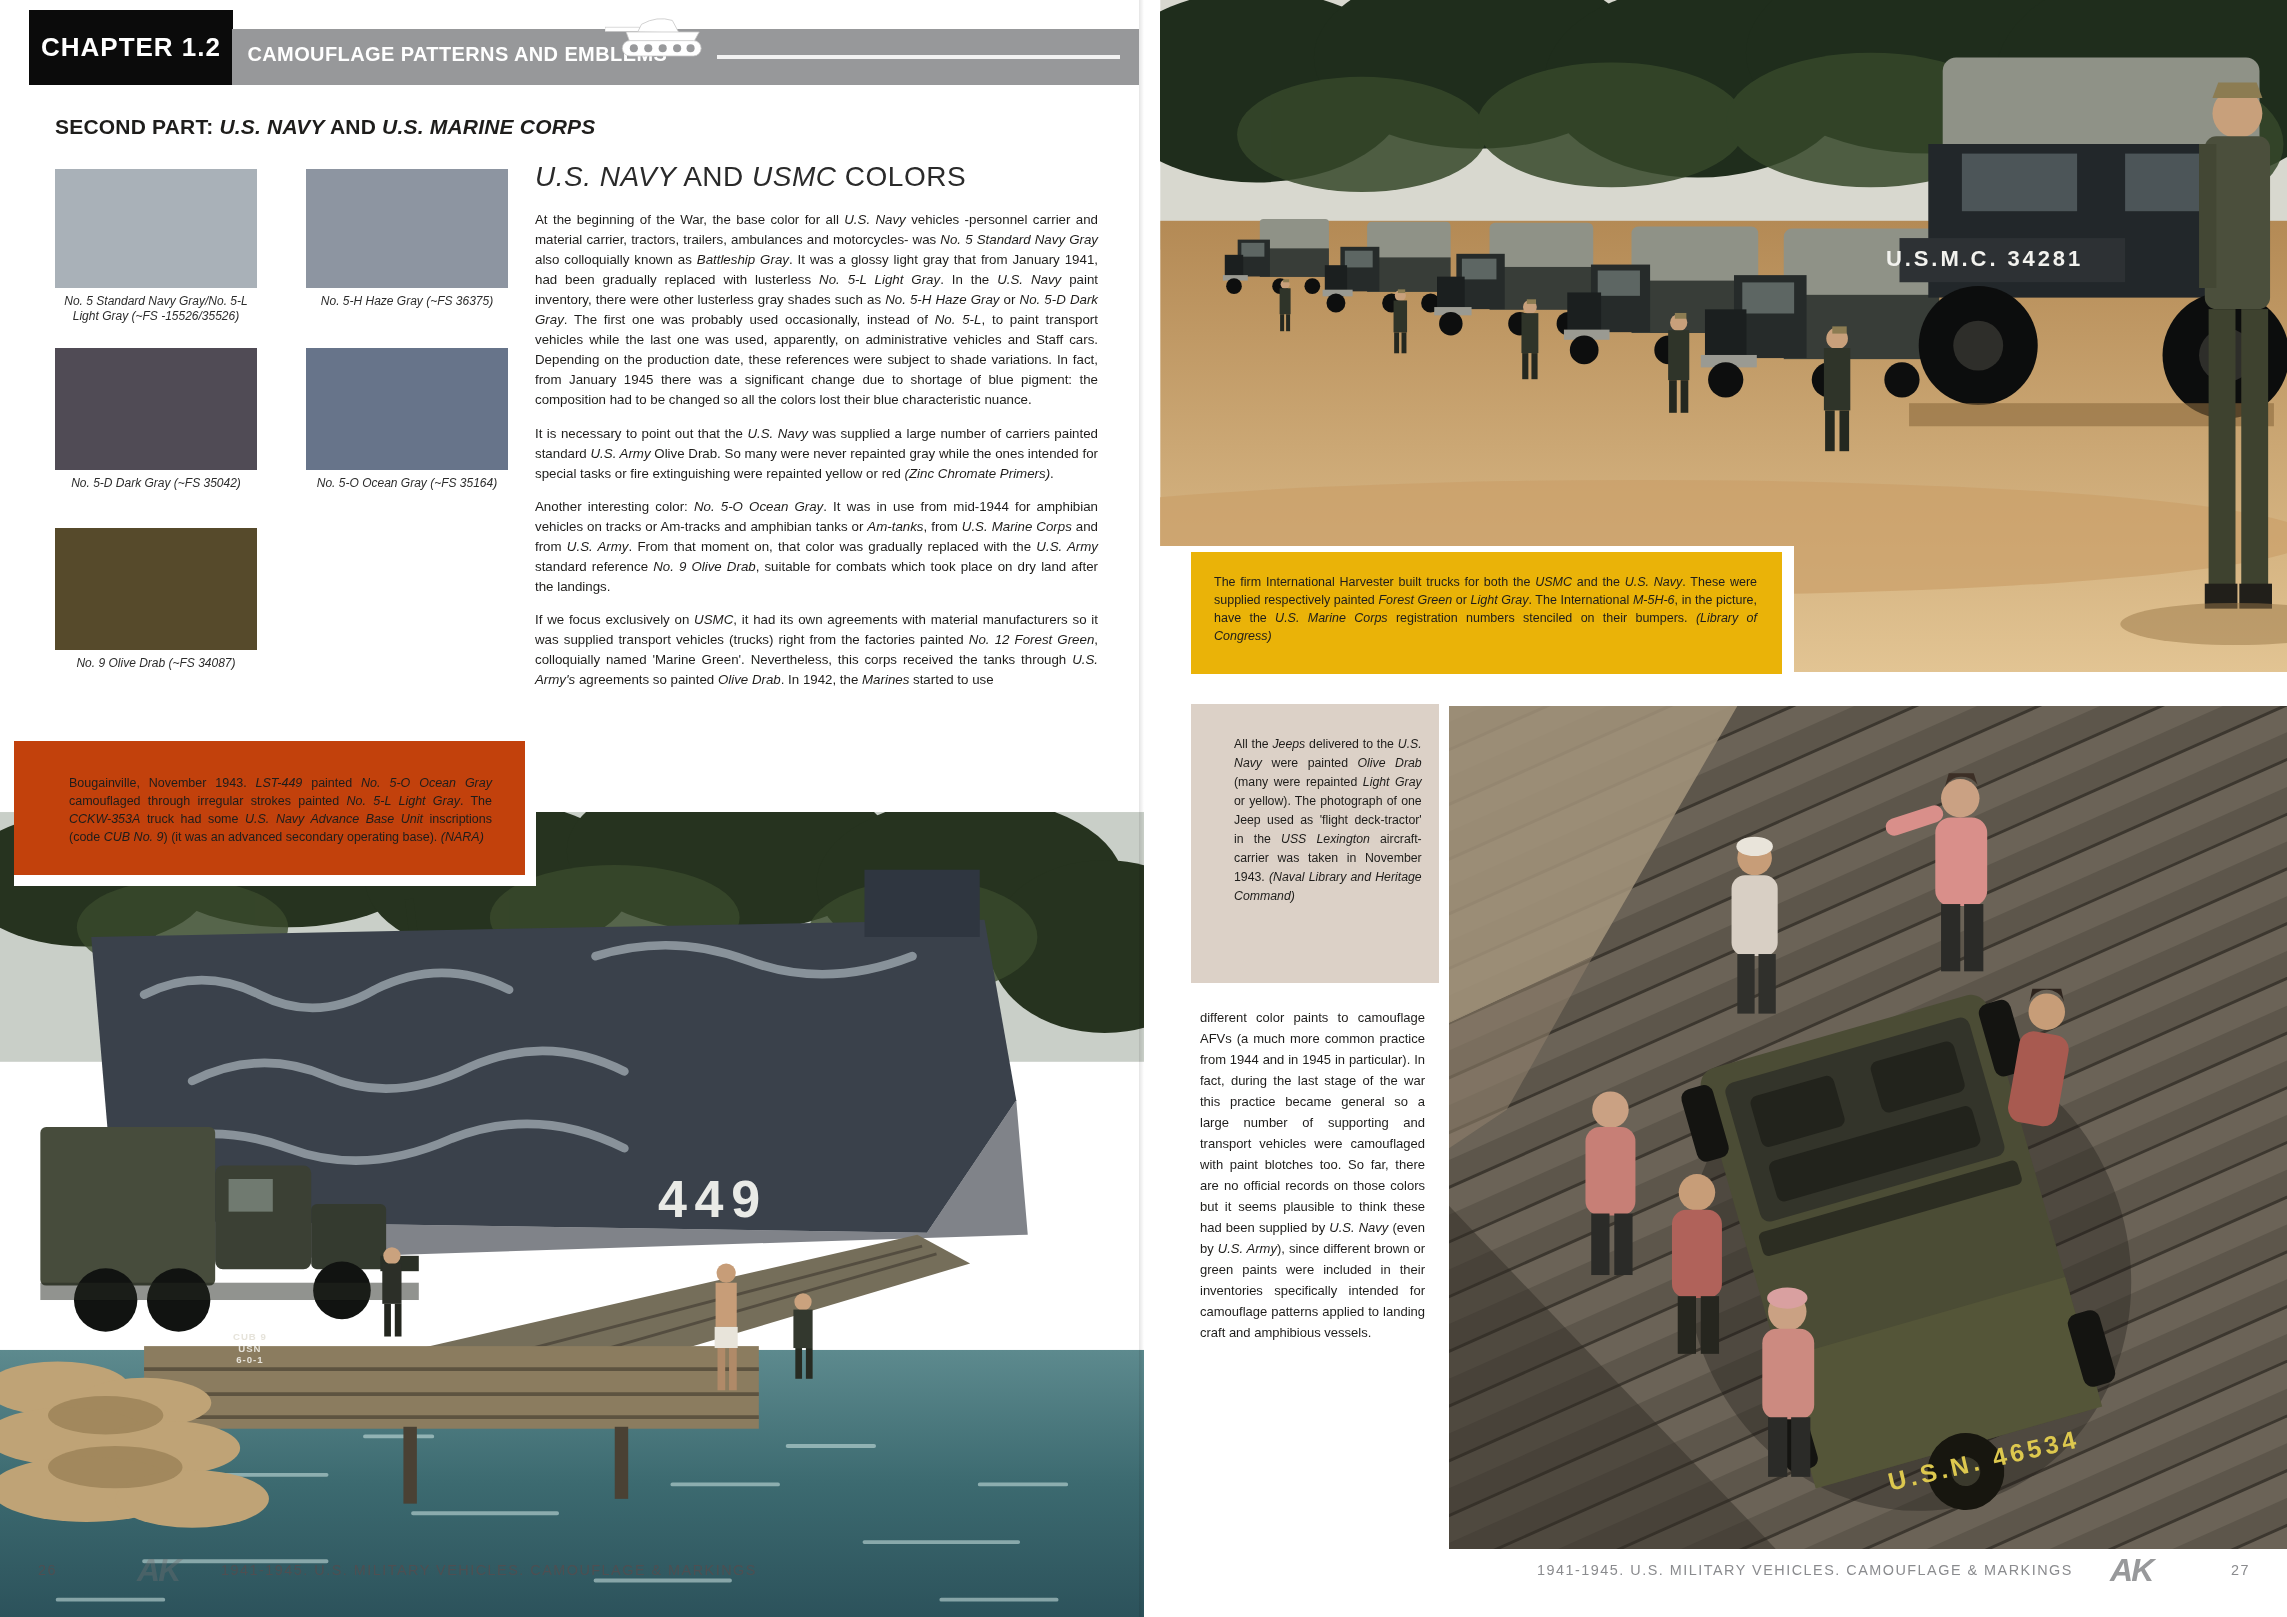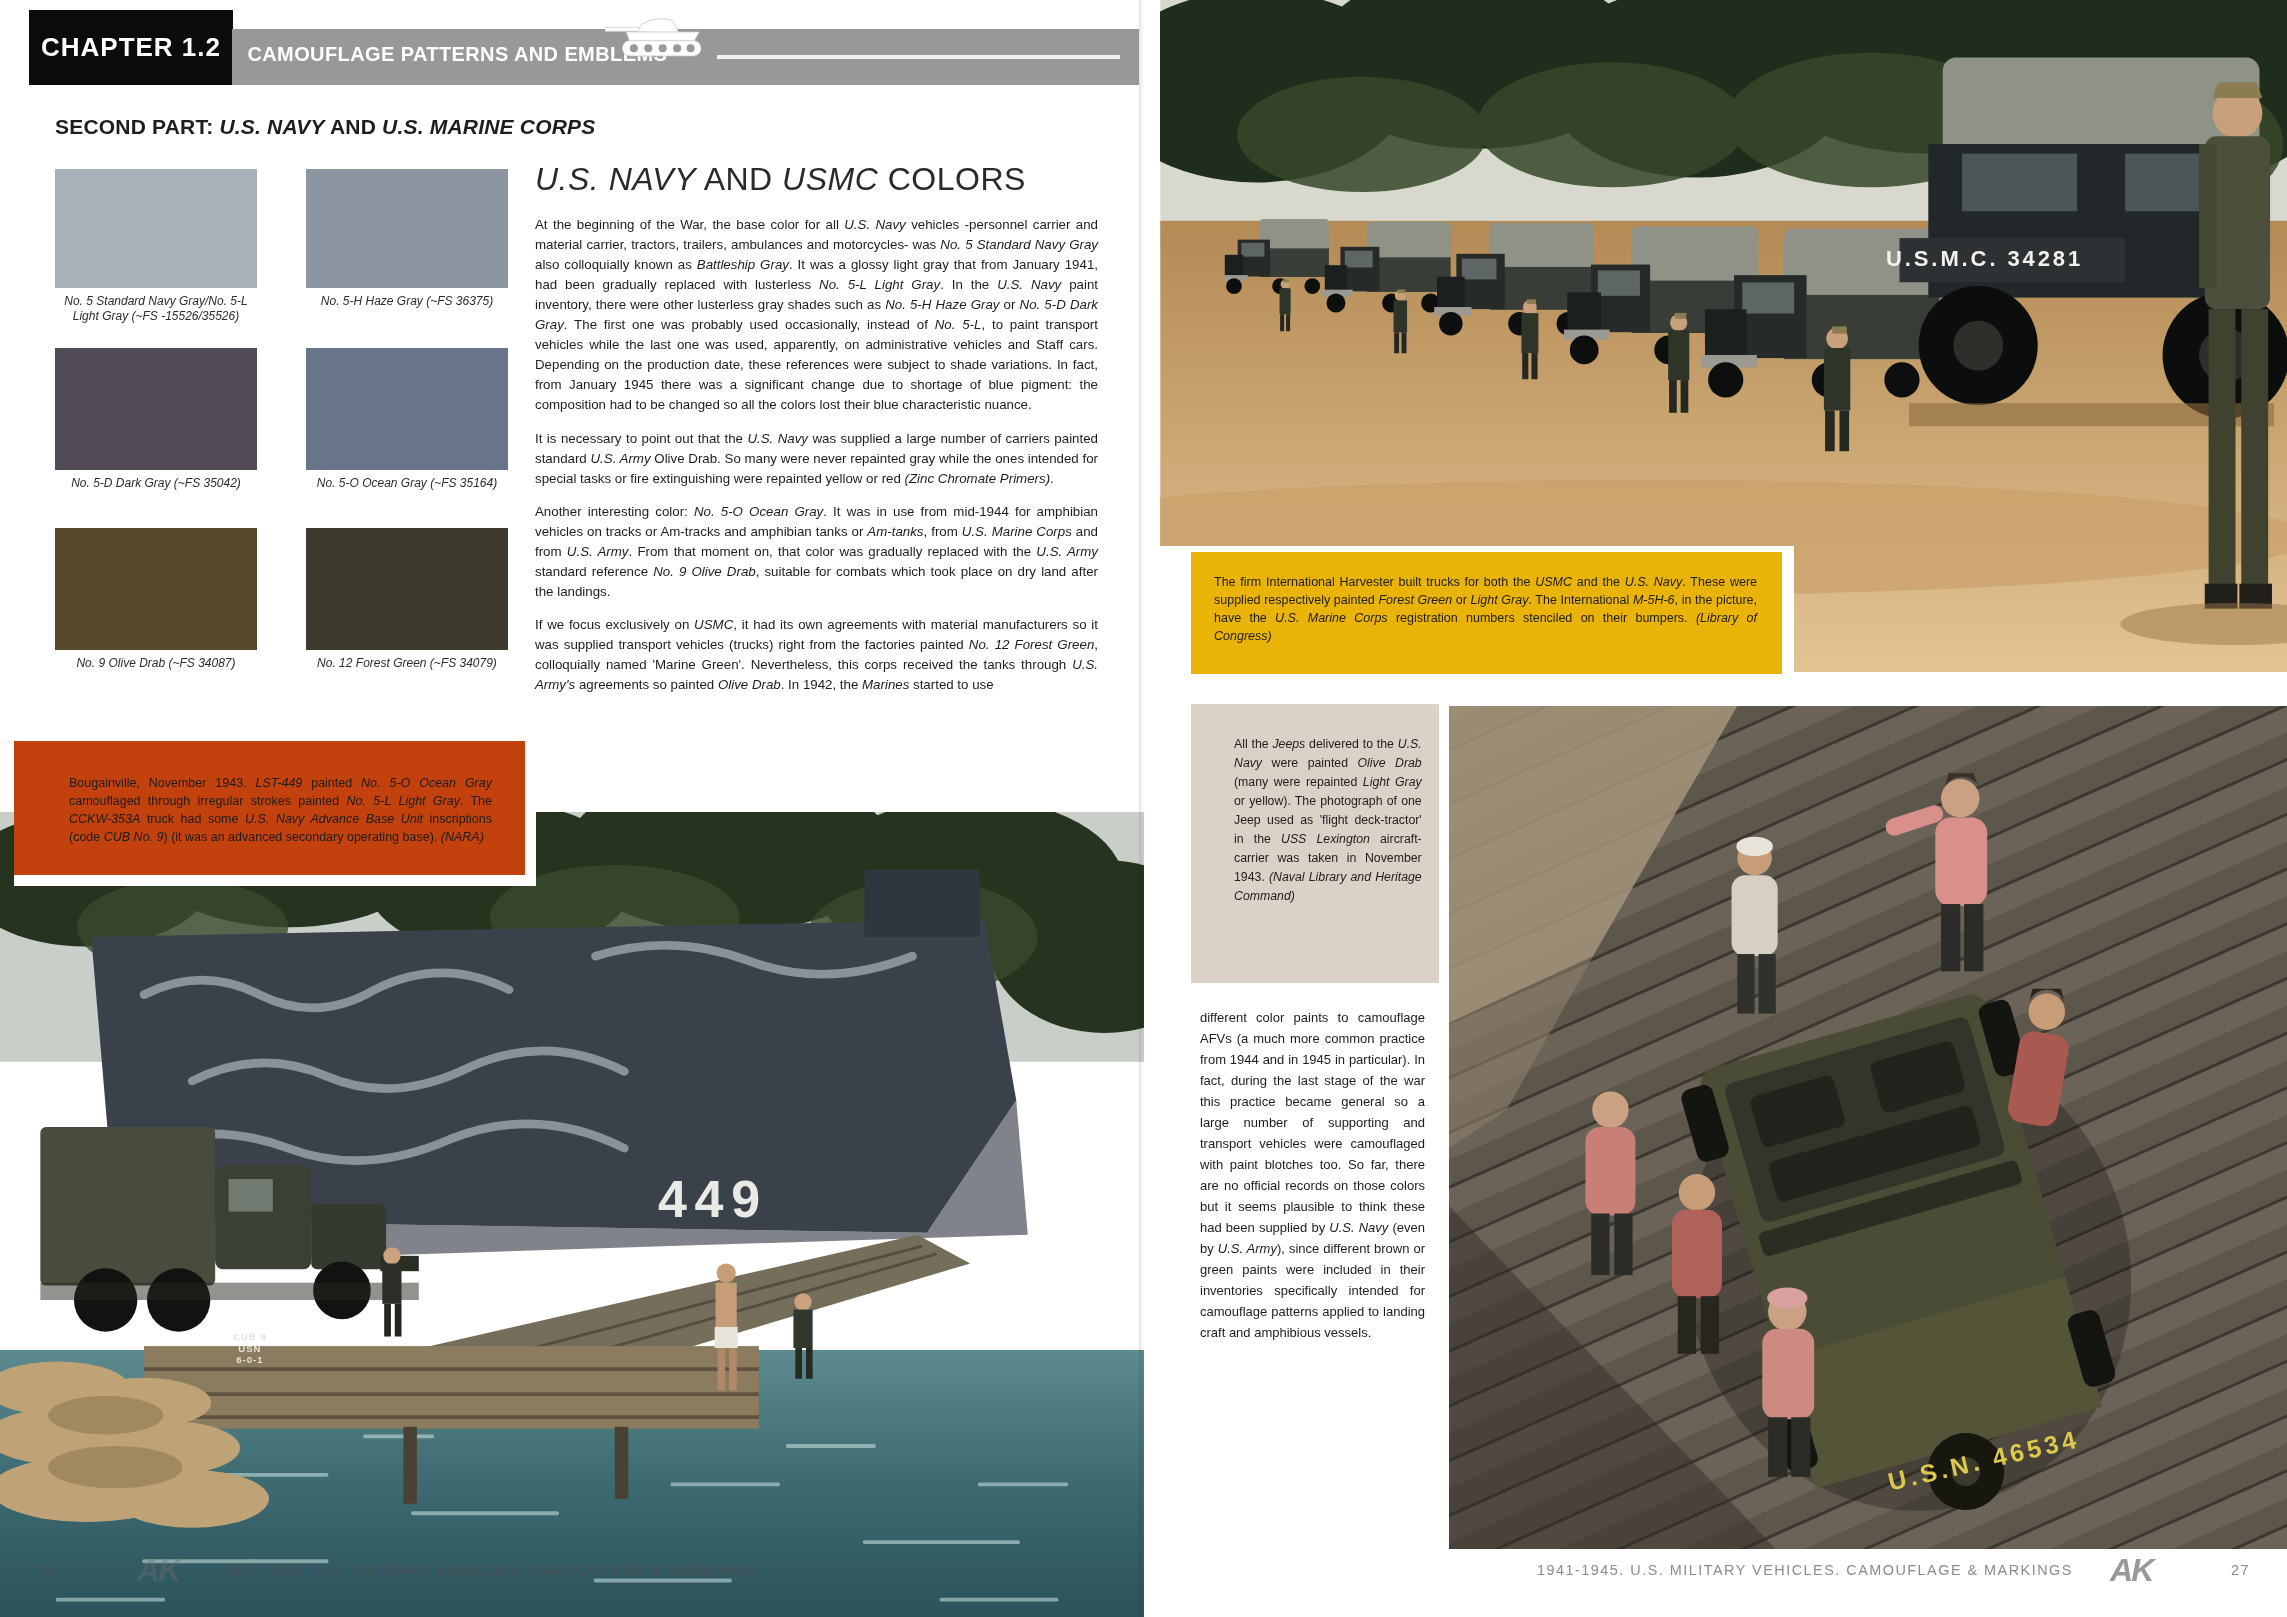"U.S. NAVY AND USMC COLORS" .article h1 { font-size: 32px -> 28px }
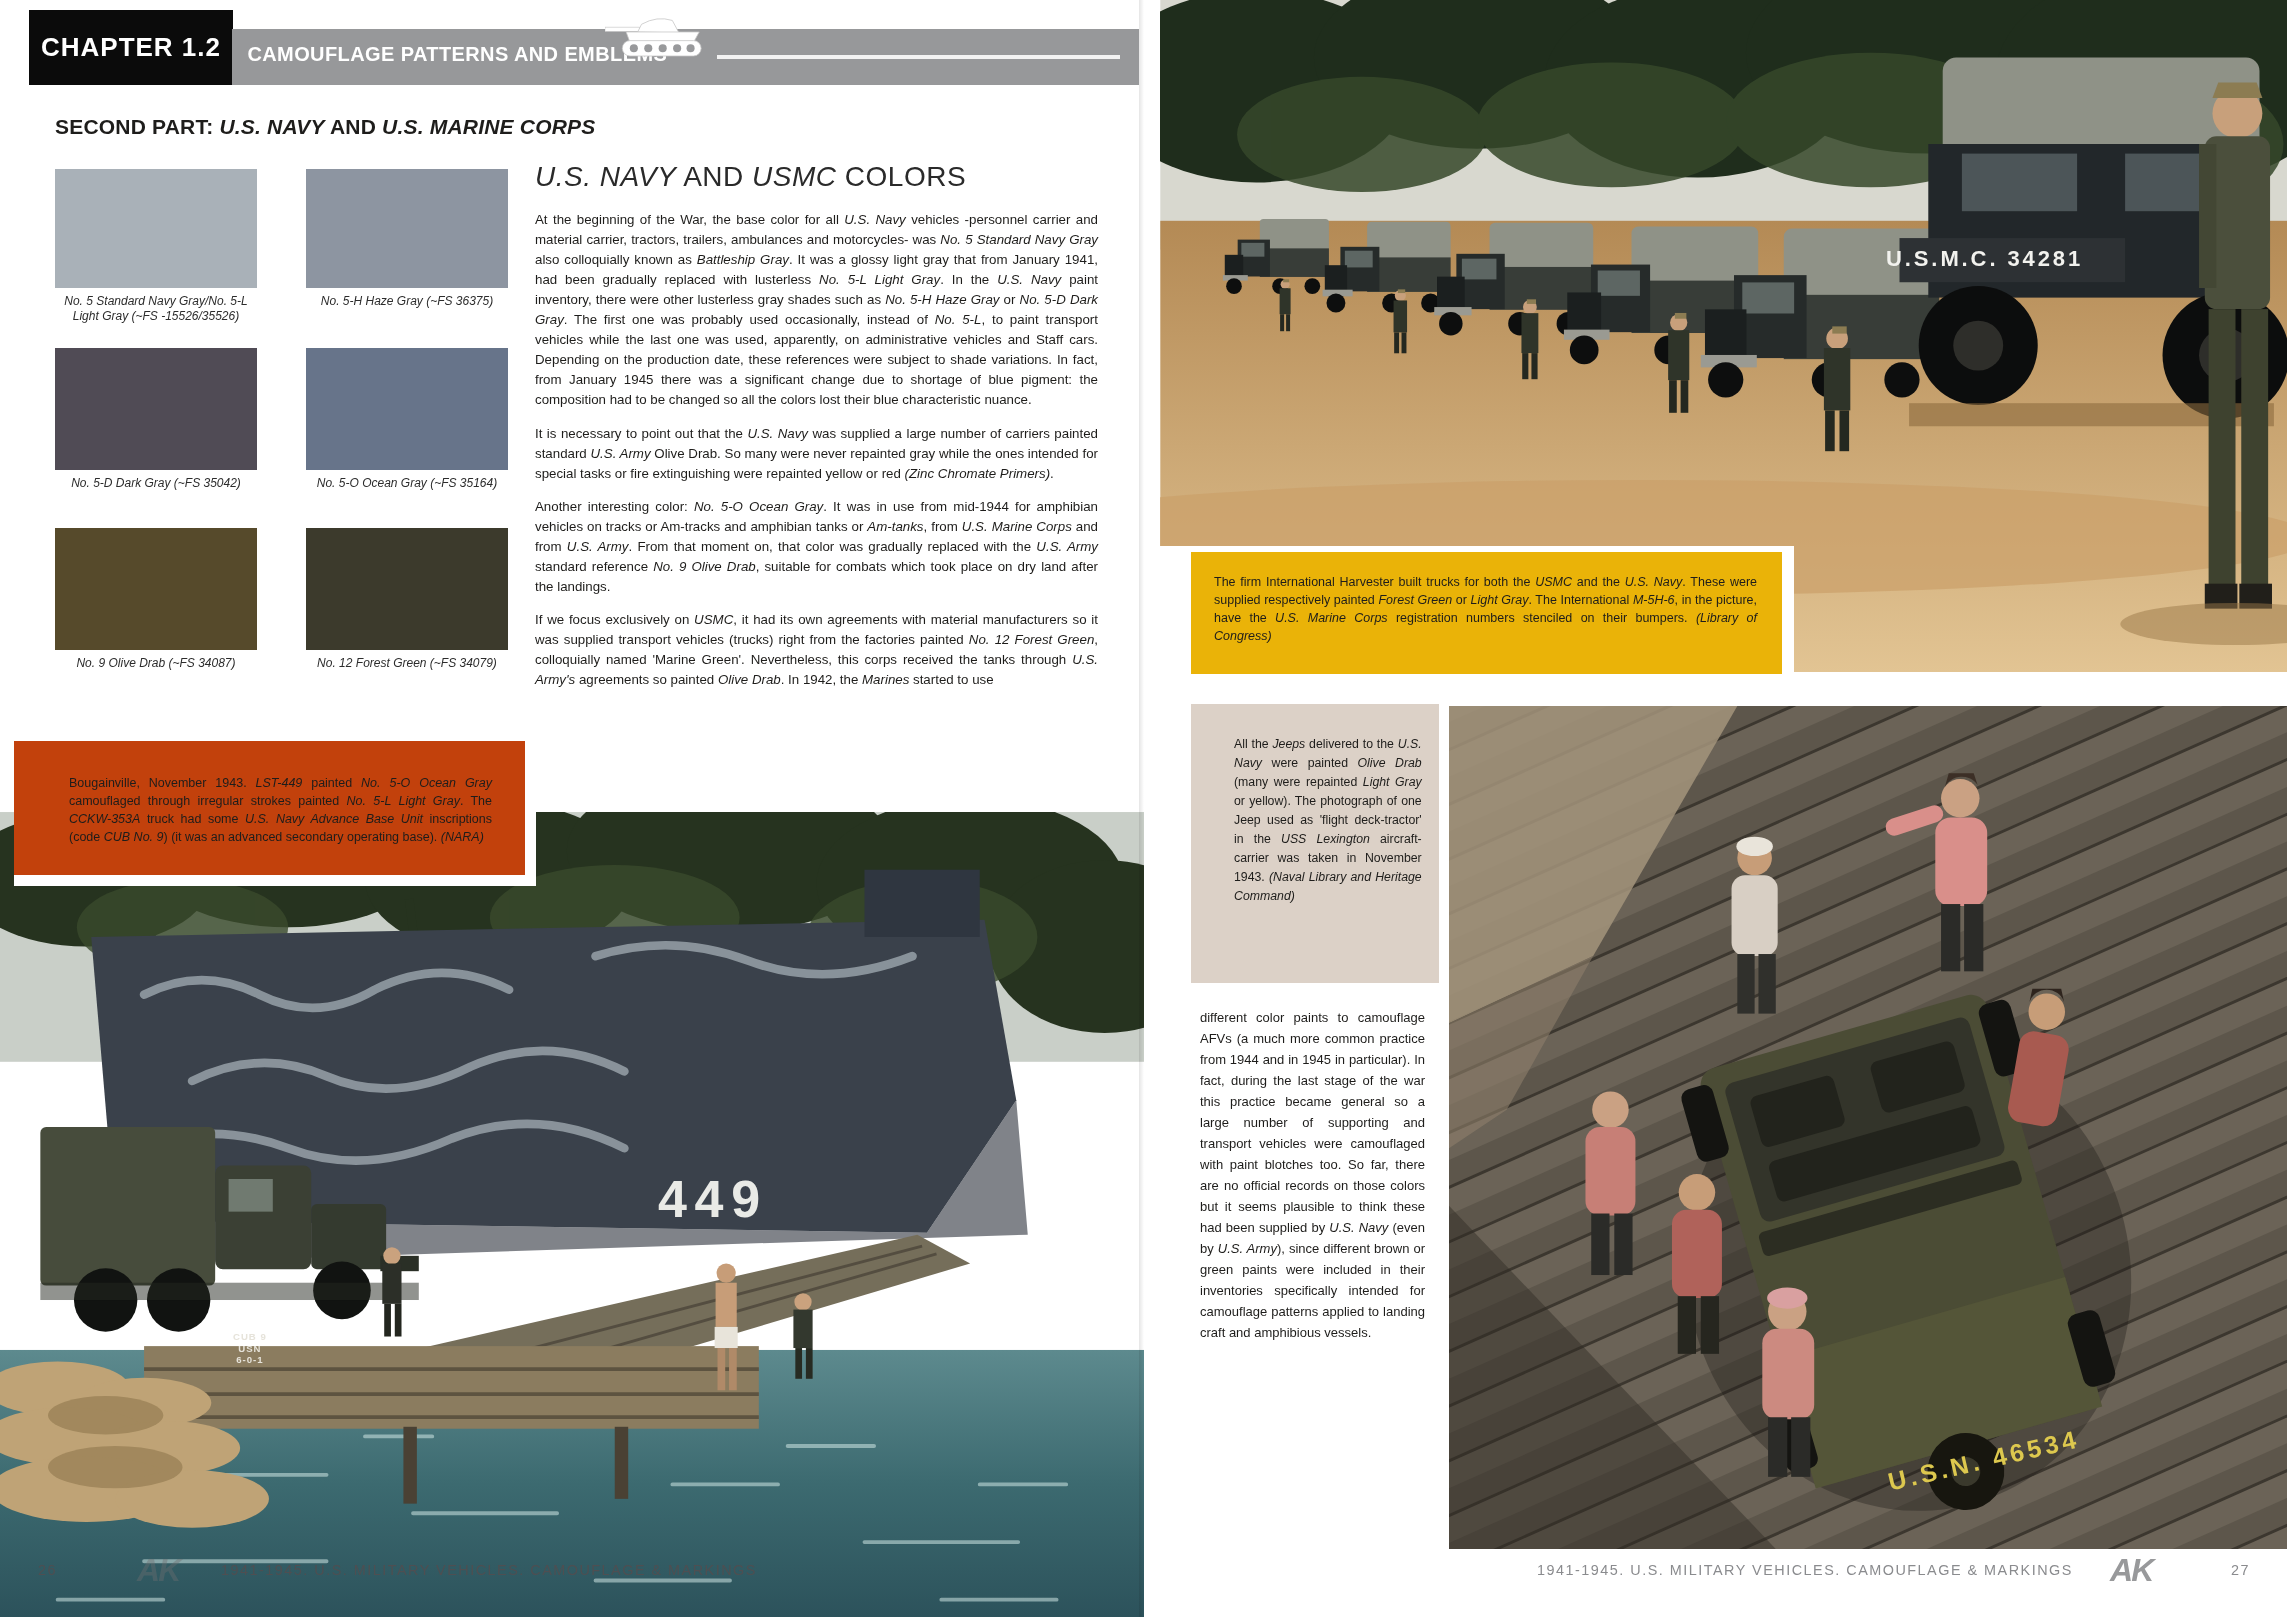"No. 12 Forest Green (~FS" div.swatch { html: <div> <div></div> <div>No. 12 Forest Green (~FS 34079)</div> </div> -> none }
